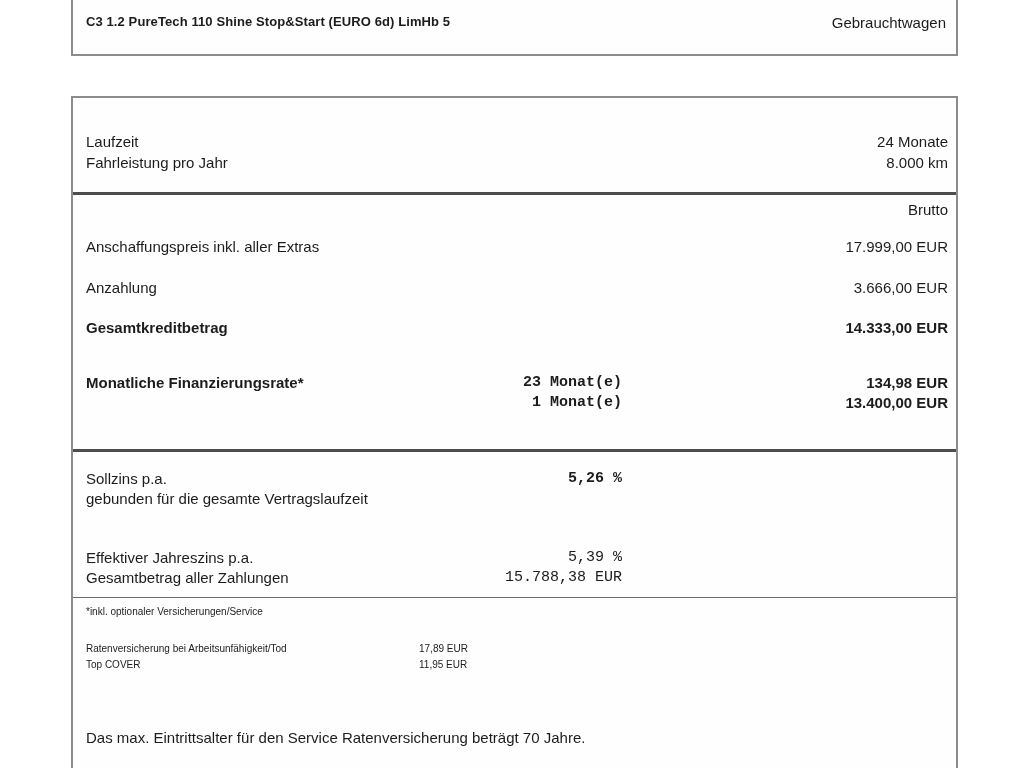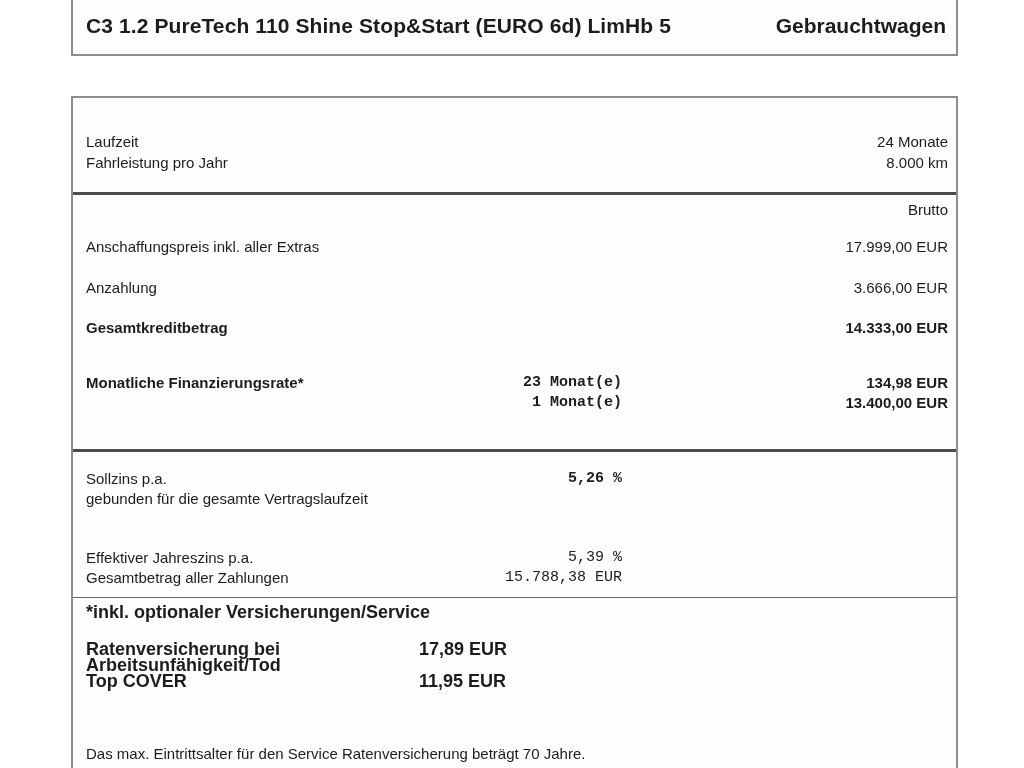"C3 1.2 PureTech 110 Shine" .header-title { font-size: 21px -> 13px }
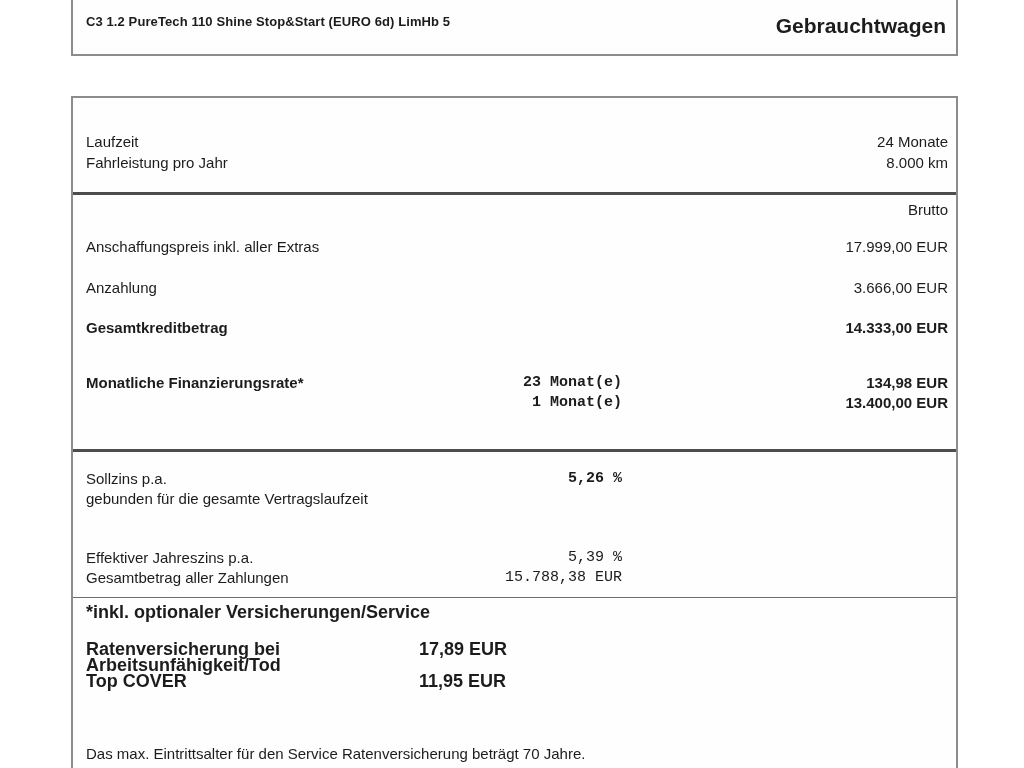"Gebrauchtwagen" .header-type { font-size: 21px -> 15px; font-weight: bold -> normal }
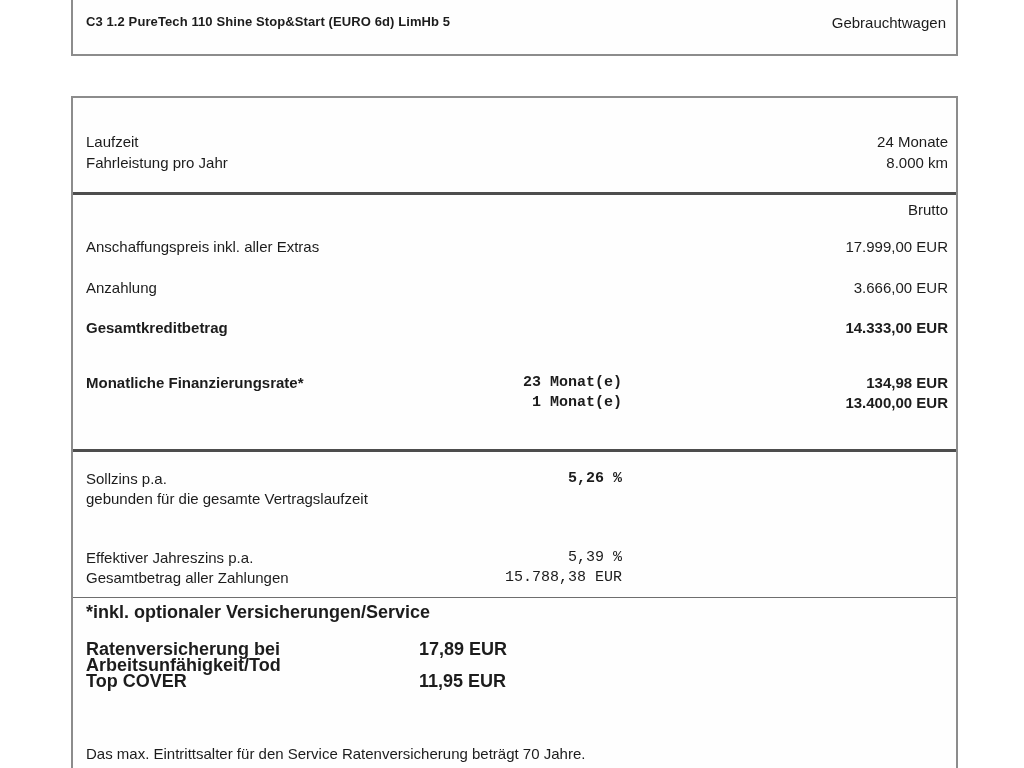"*inkl. optionaler Versicherungen/Service" .fine { font-size: 18px -> 10px; font-weight: bold -> none }
